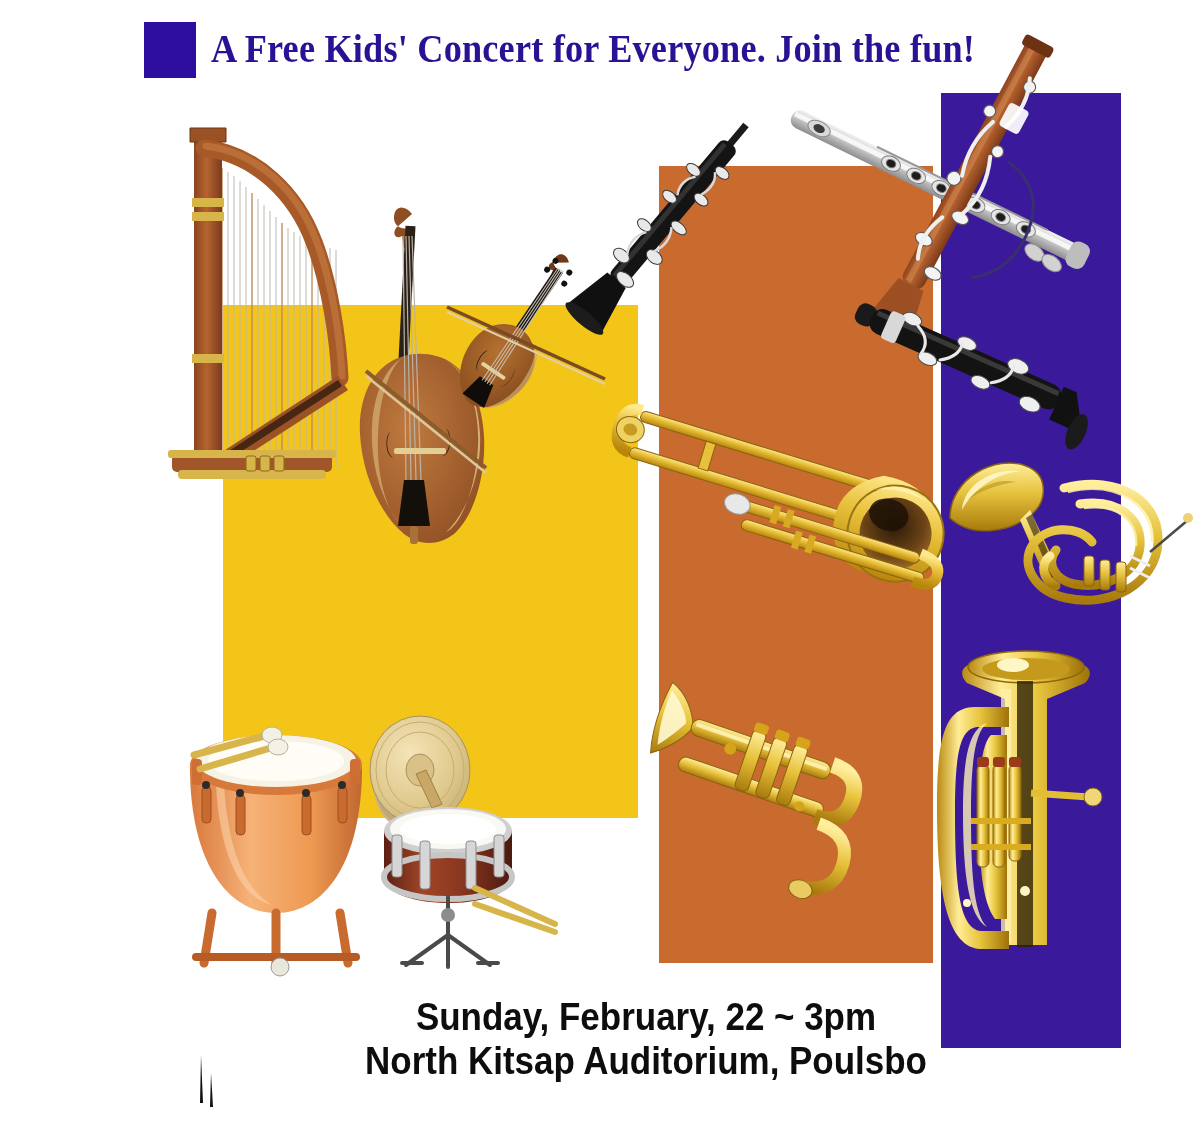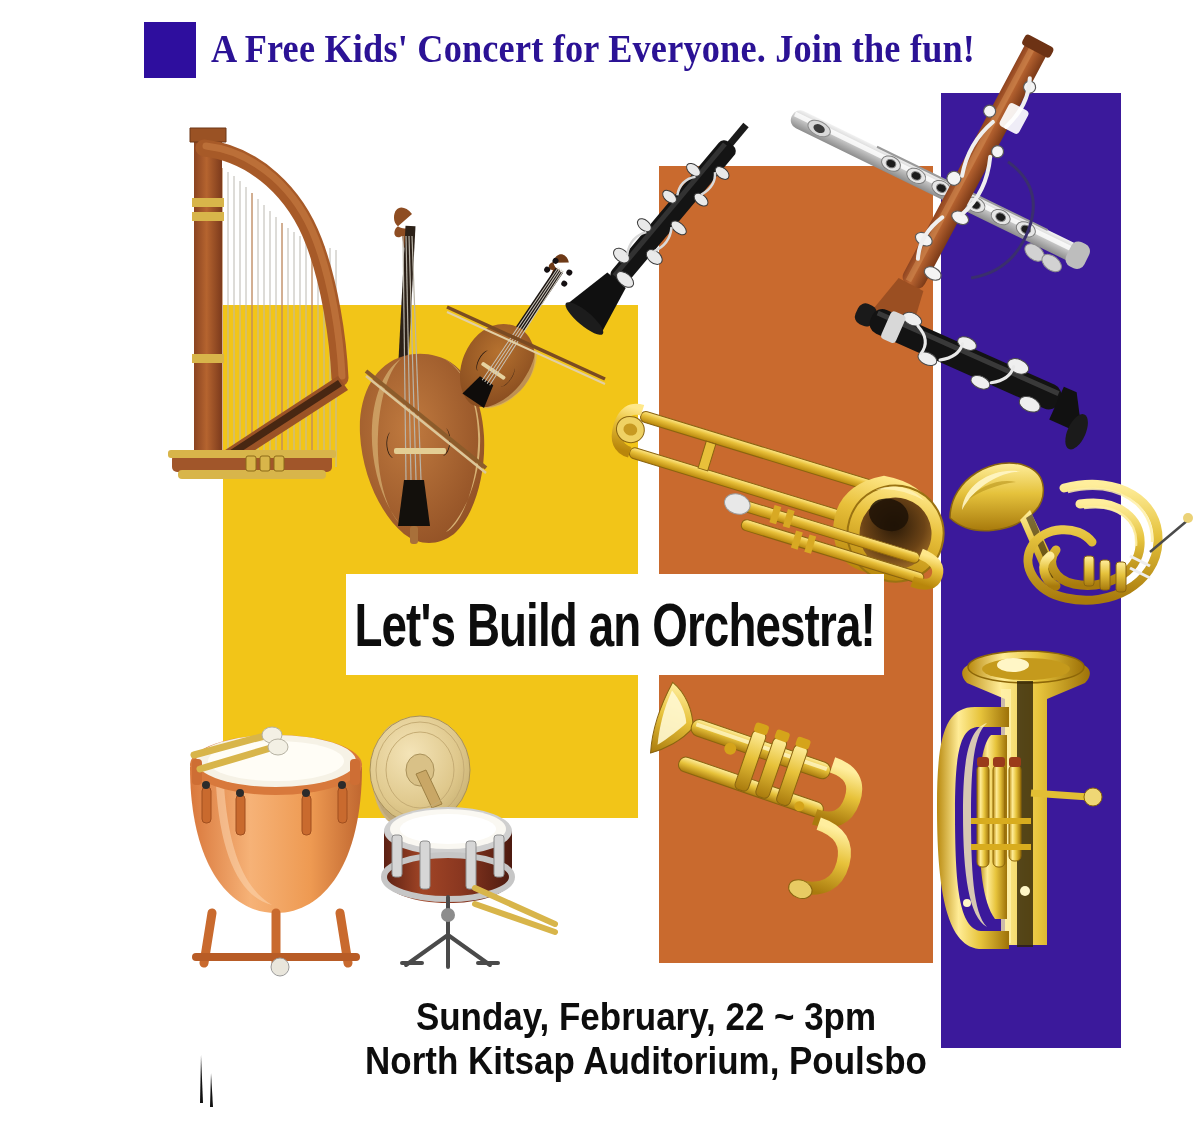"Let's Build an Orchestra!" div { html: <div> <span>Let's Build an Orchestra!</span> </div> -> none }
